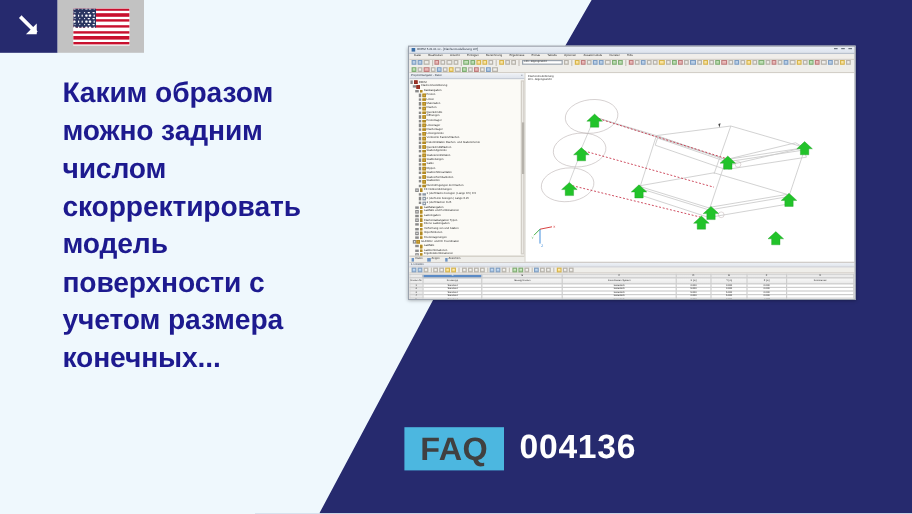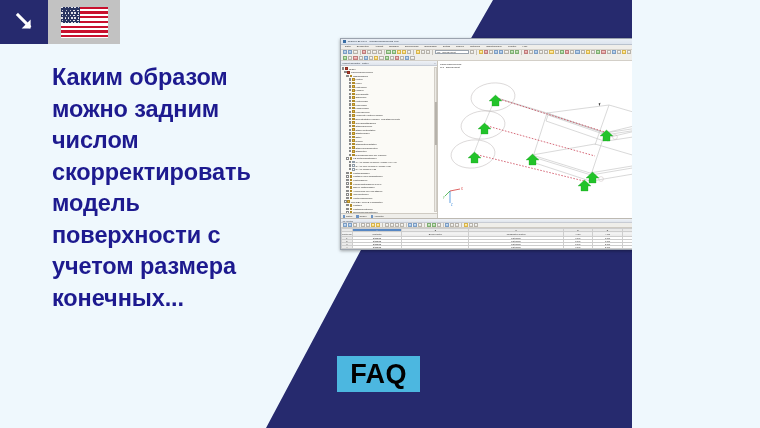"Каким образом можно задним числом" #page { width: 632px -> 760px }
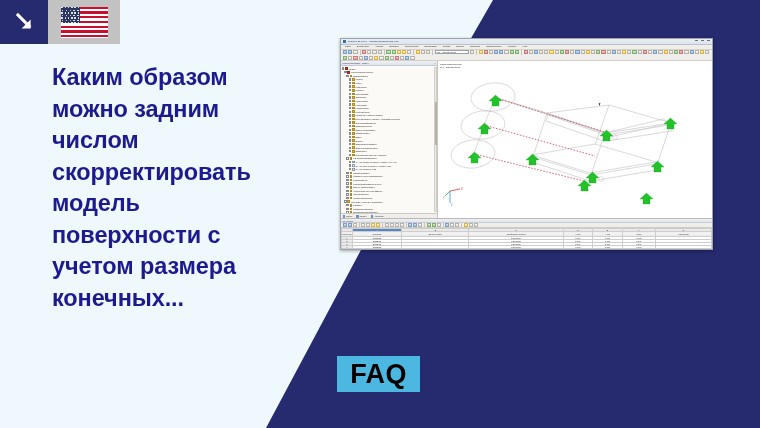"FAQ" .faq-badge span { color: #000000 -> #404040 }
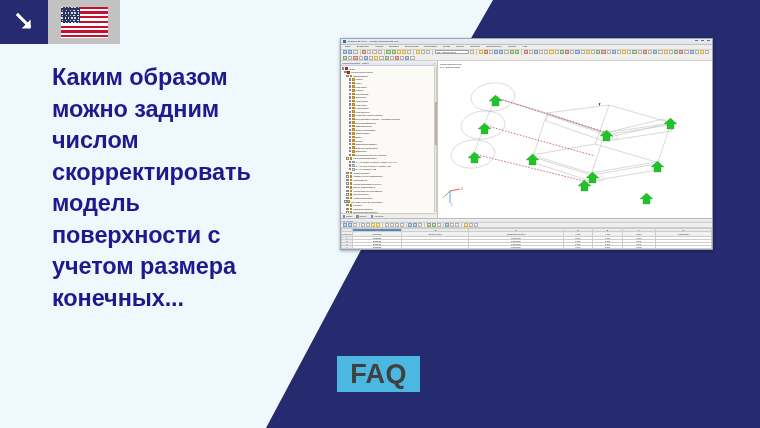"004136" div.faq-number { html: none -> <div>004136</div> }
